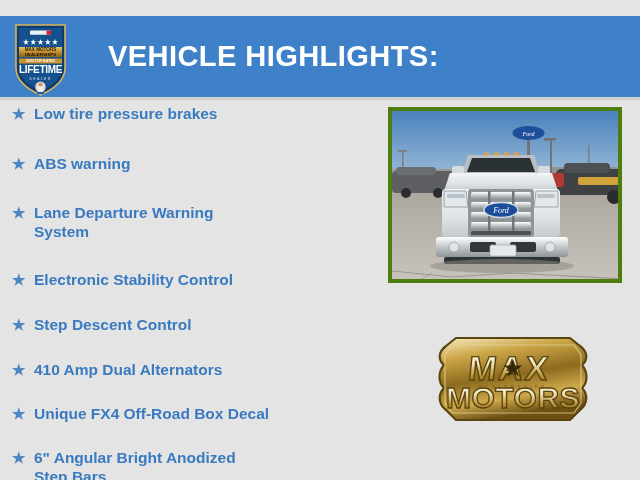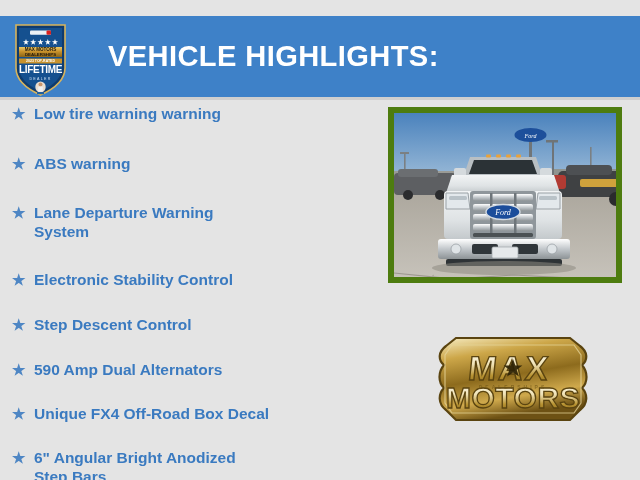"Low tire warning warning" span.bullet-text { text: warning warning -> pressure brakes }
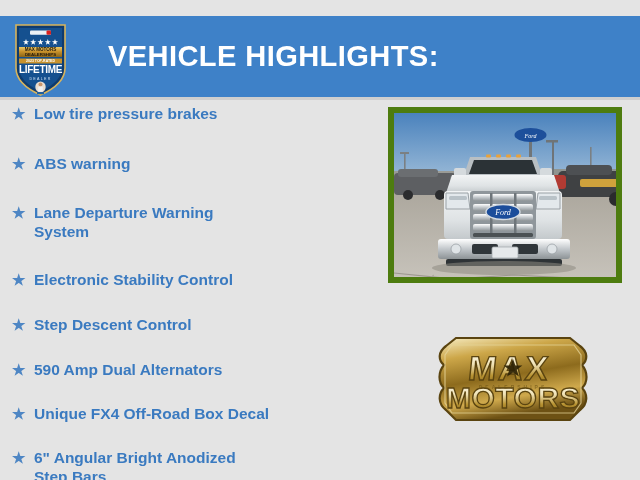"Ford" #vehicle-photo-frame { border: 6px solid #4d7c0f -> 4px solid #4d7c0f }
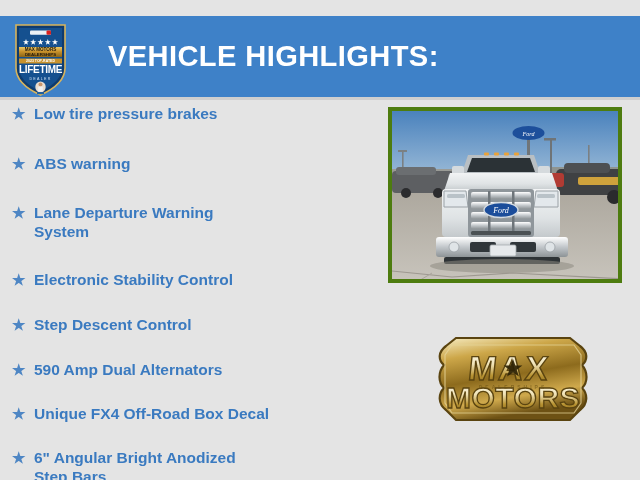"590 Amp Dual Alternators" span.bullet-text { text: 590 -> 410 }
